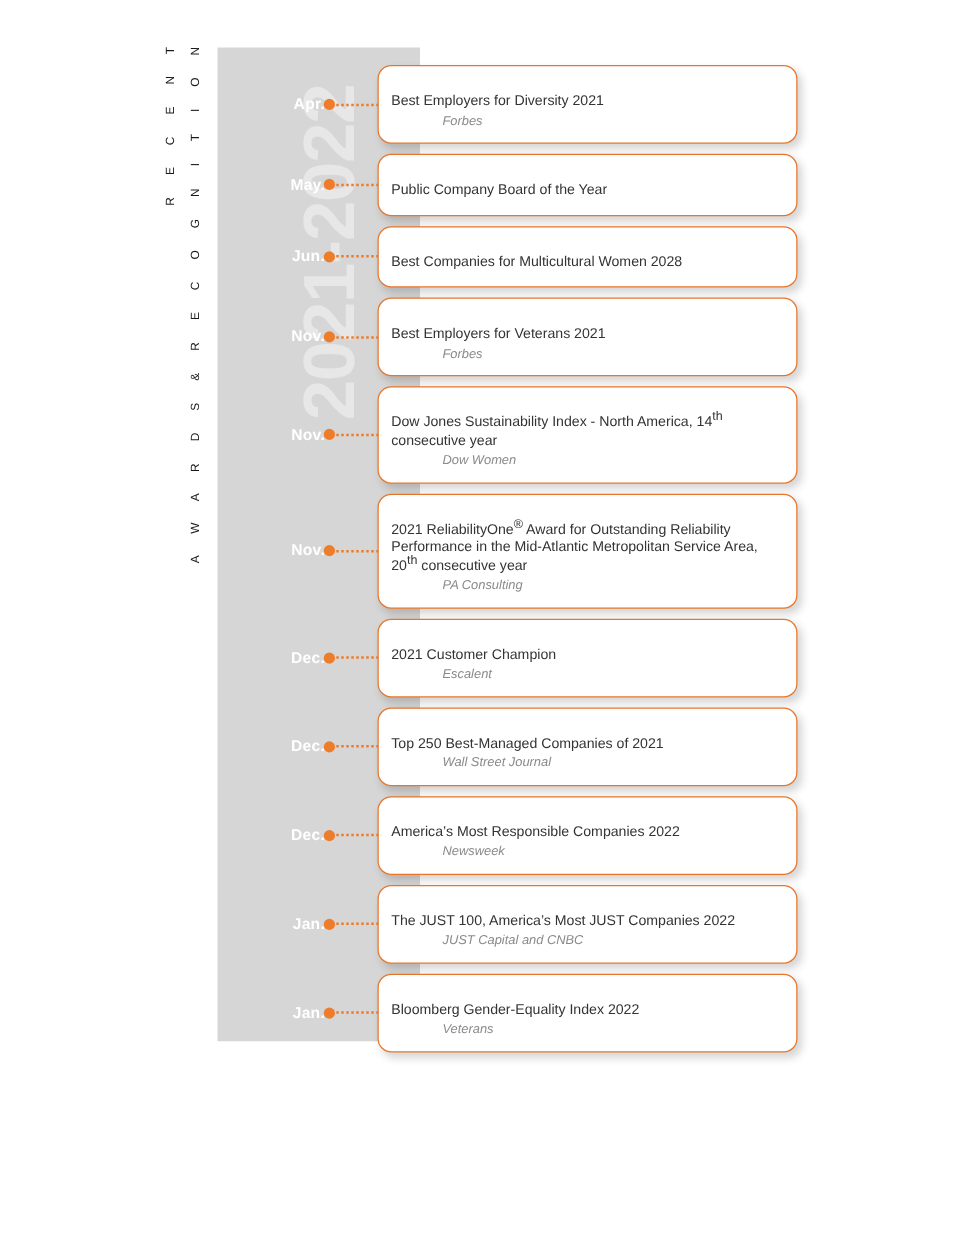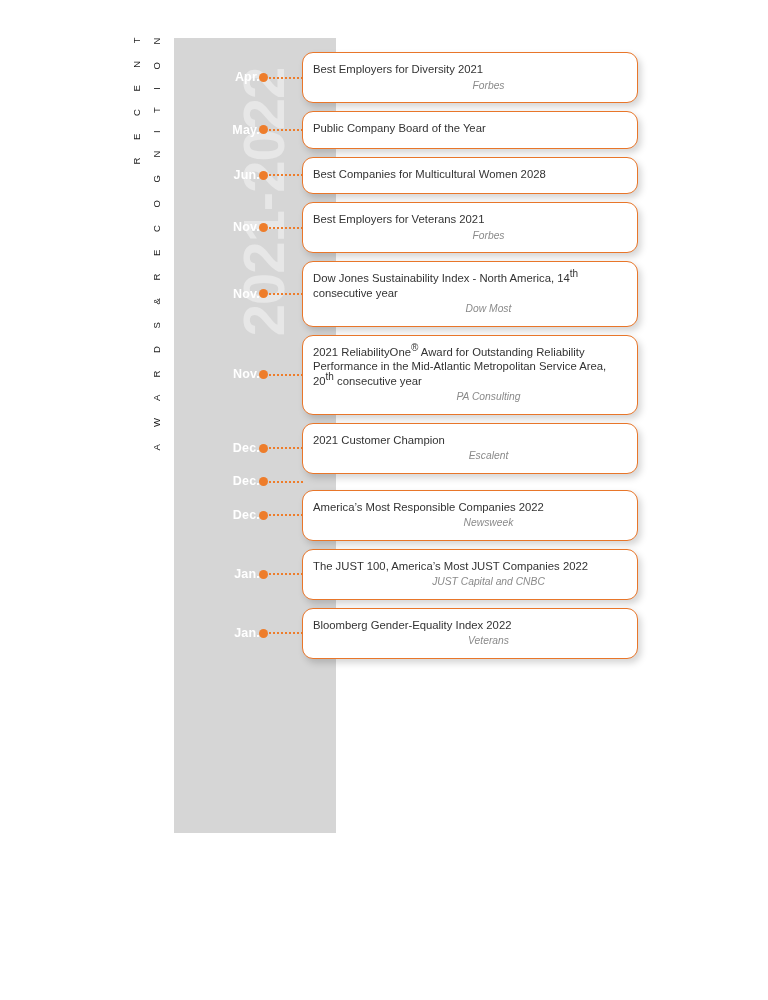"Best Employers for Diversity 2021" .card-title { margin: 0 0 2px 0 -> 12px 0 2px 0 }
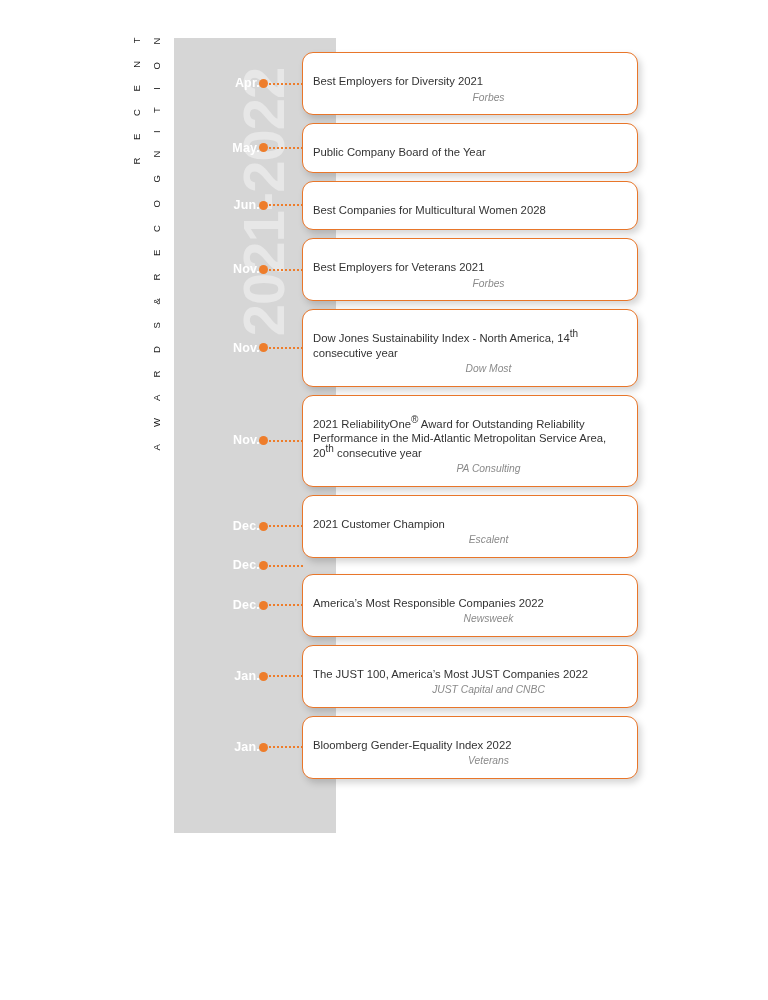"Forbes" .card-source { text-align: center -> none }
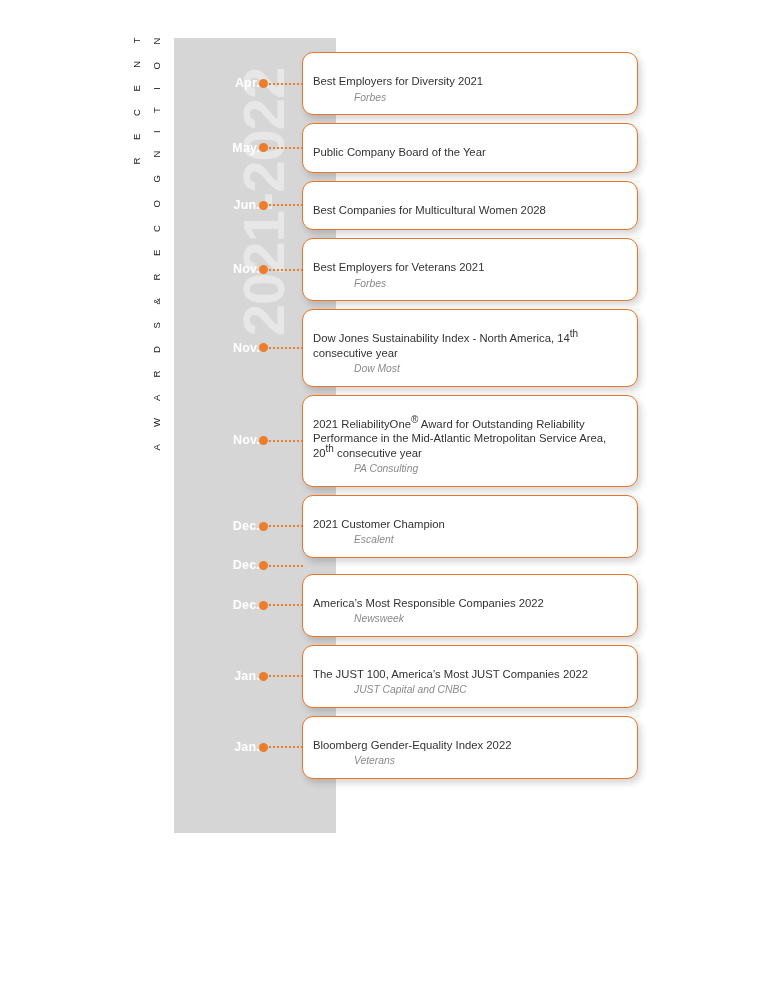"Dow Most" p.card-source { text: Most -> Women }
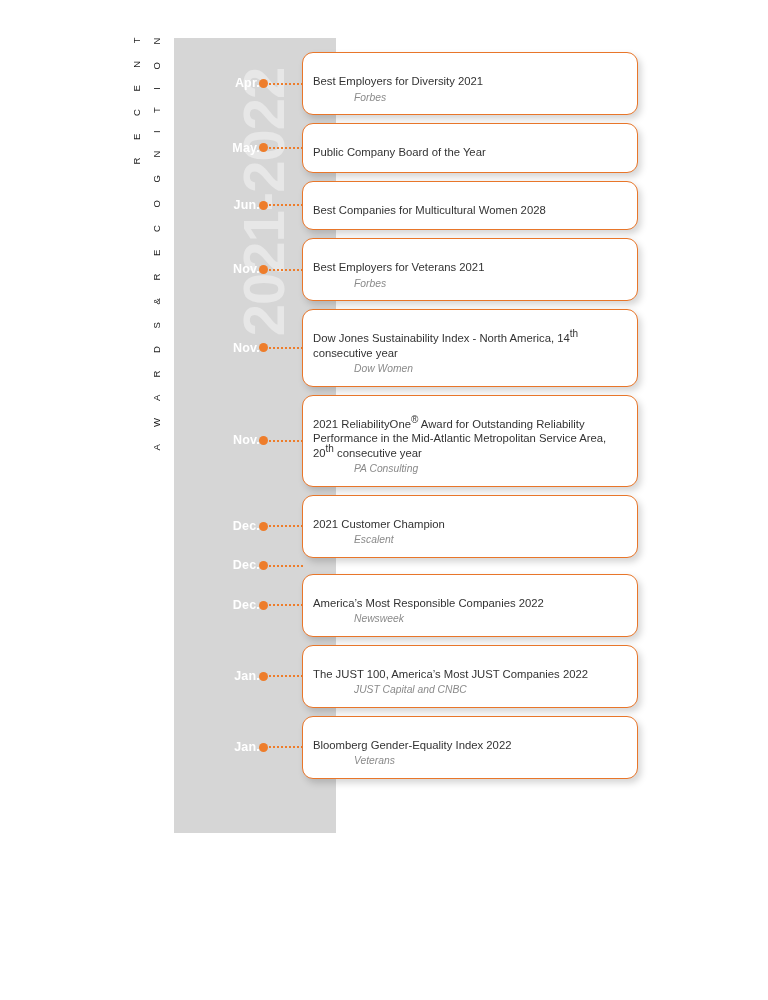"Top 250 Best-Managed Companies of" div.card { html: none -> <div> <p>Top 250 Best-Managed Companies of 2021</p> <p>Wall Street Journal</p> </div> }
